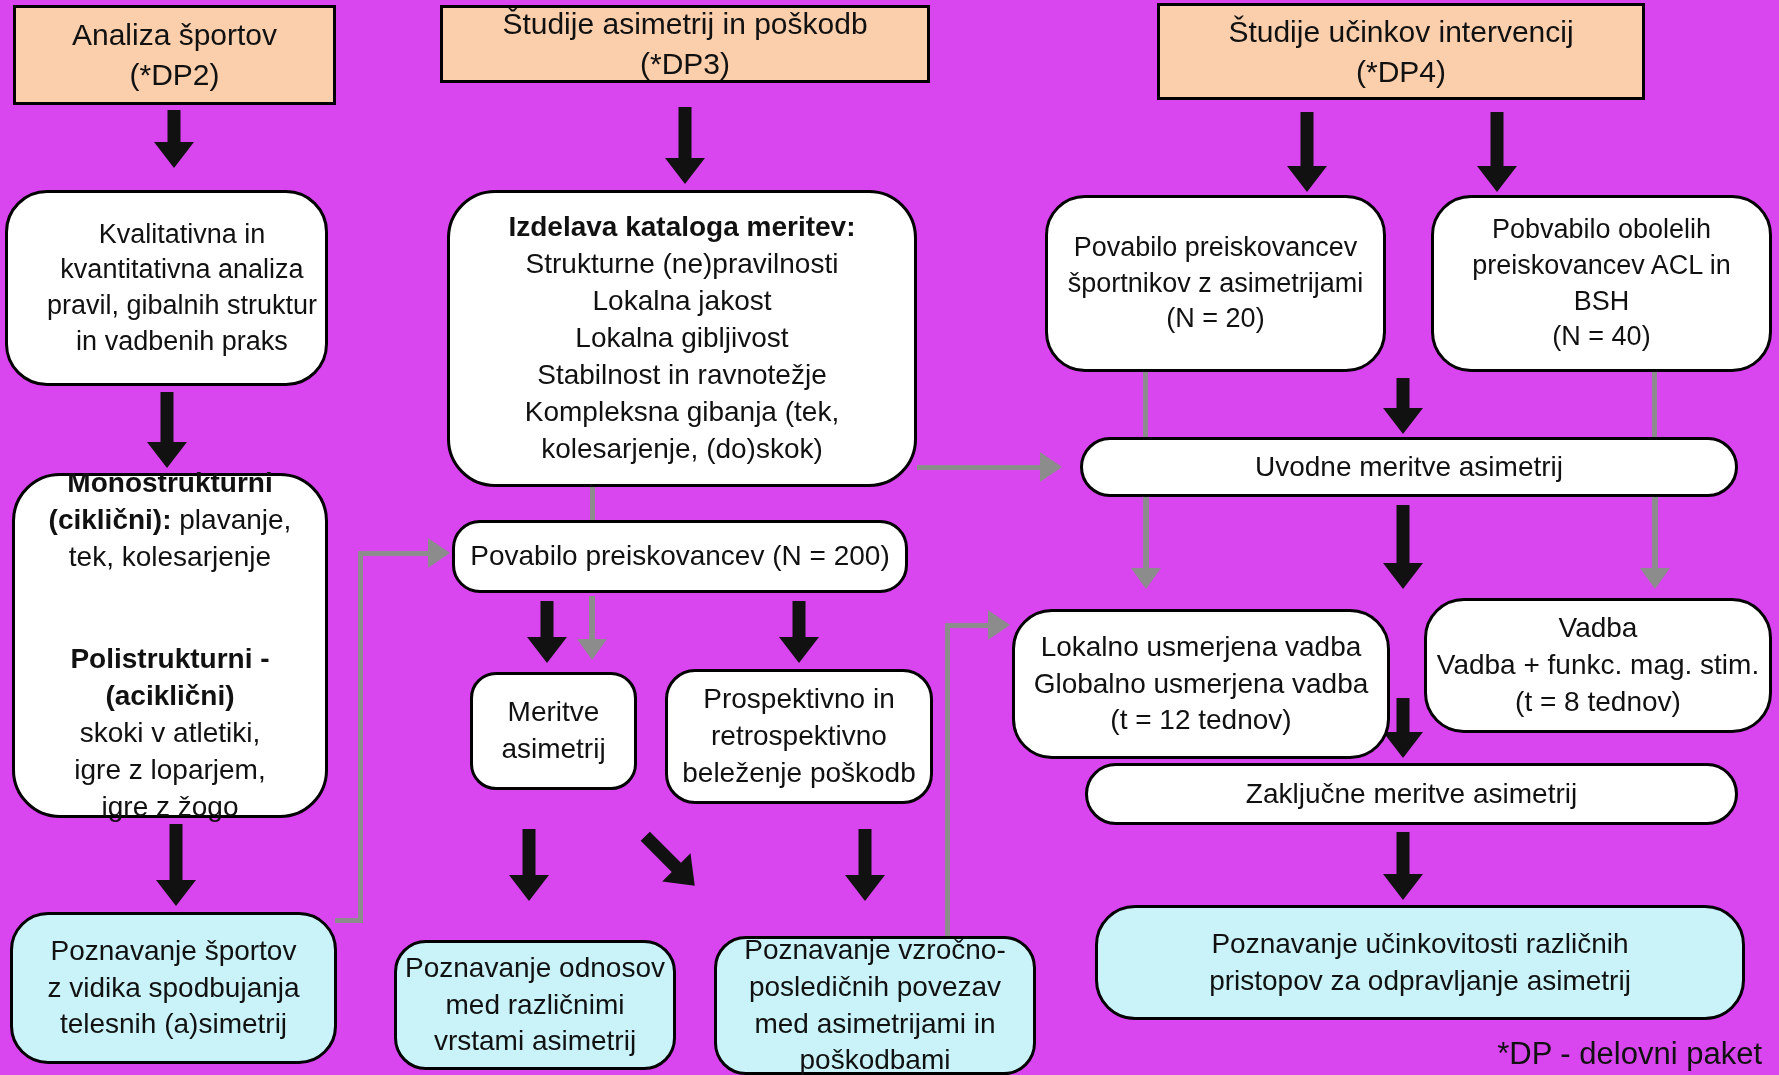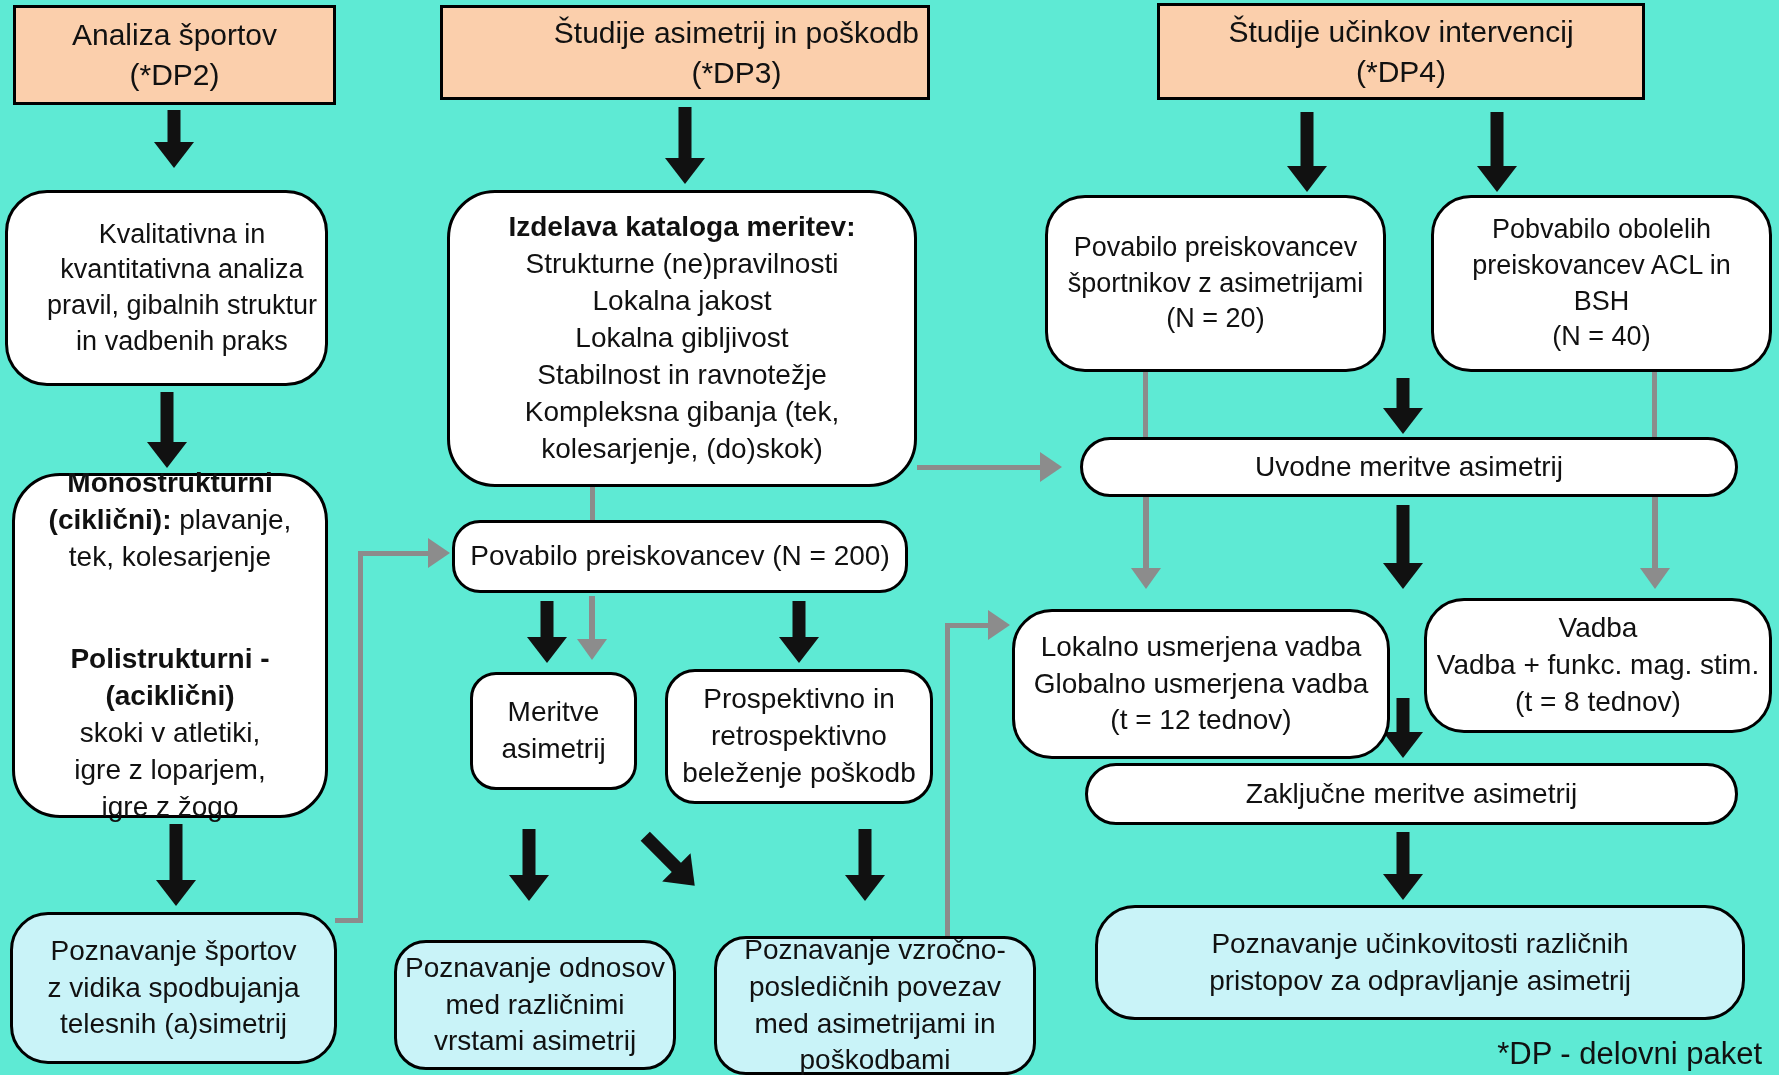"Analiza športov" .canvas { background: #5eead4 -> #d946ef }
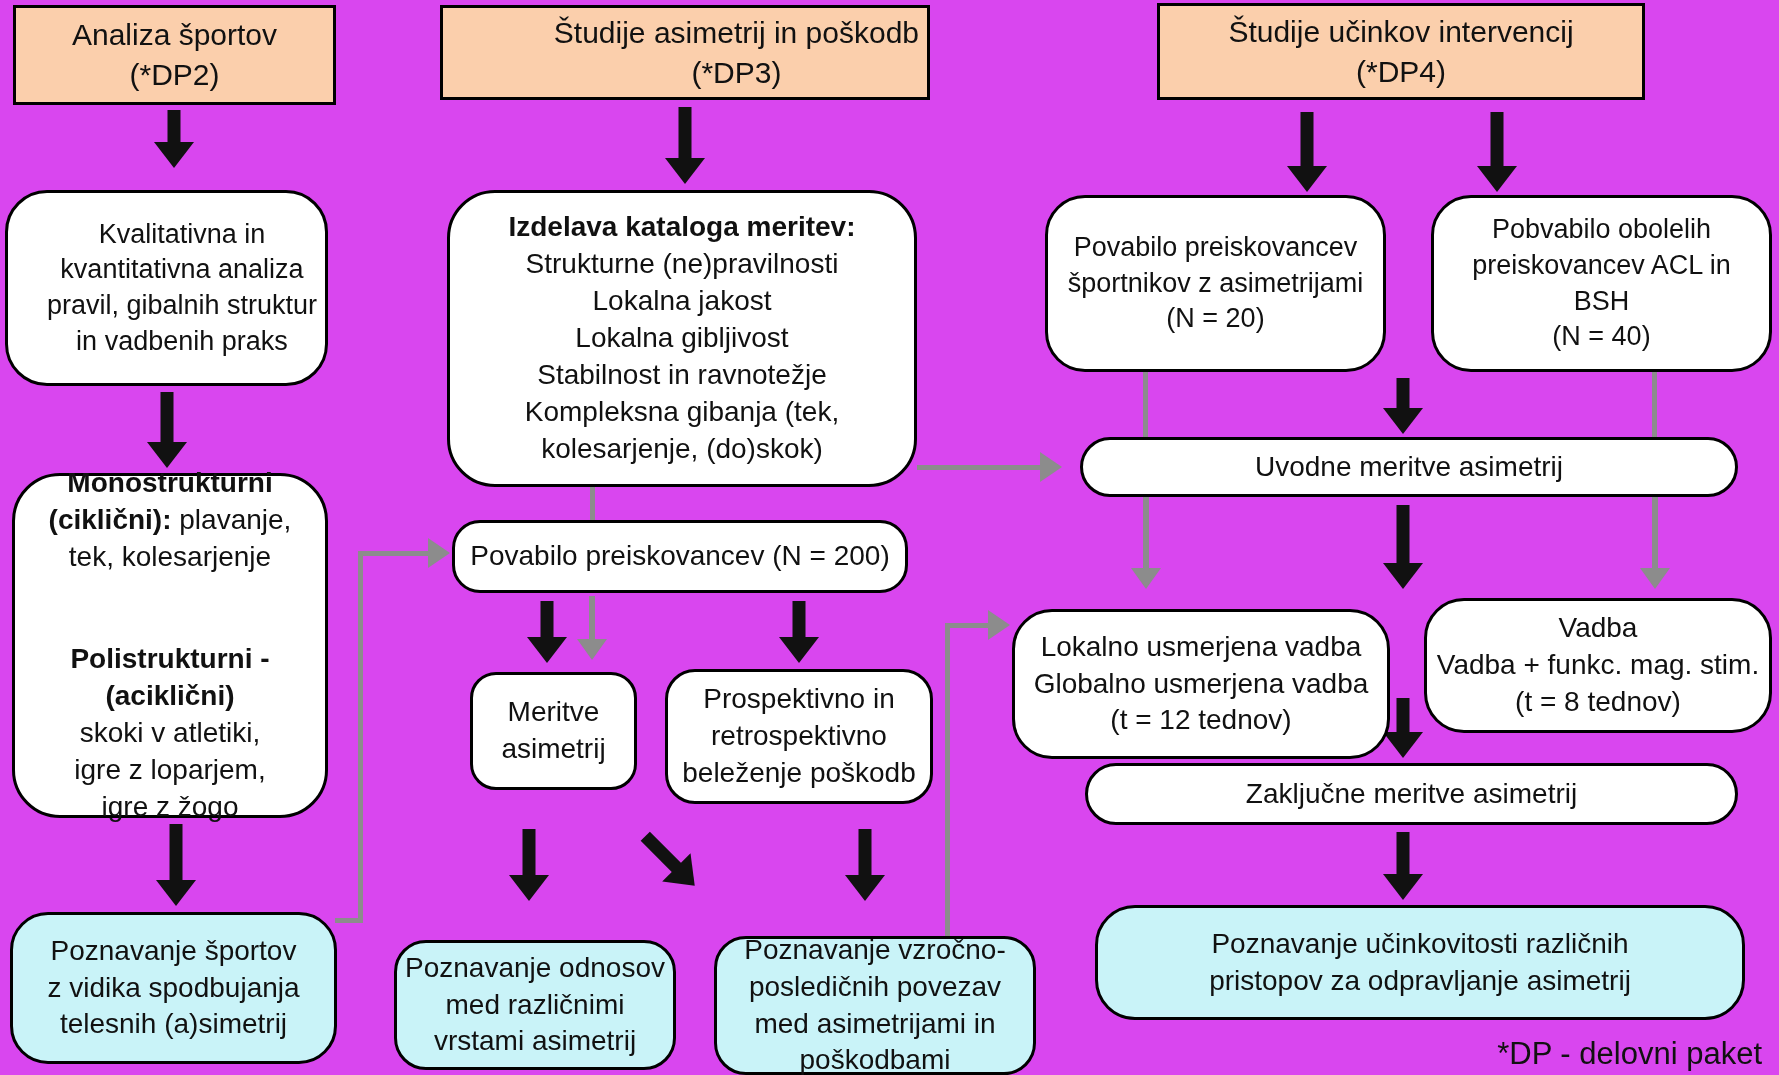"Študije asimetrij in poškodb" div.node { height: 95px -> 78px; justify-content: flex-end -> none }
